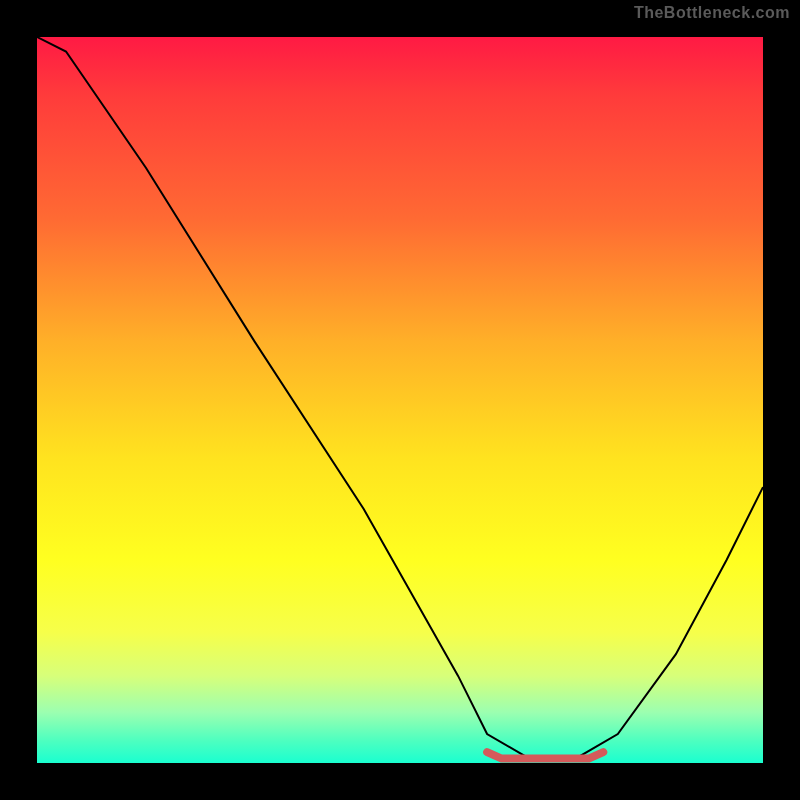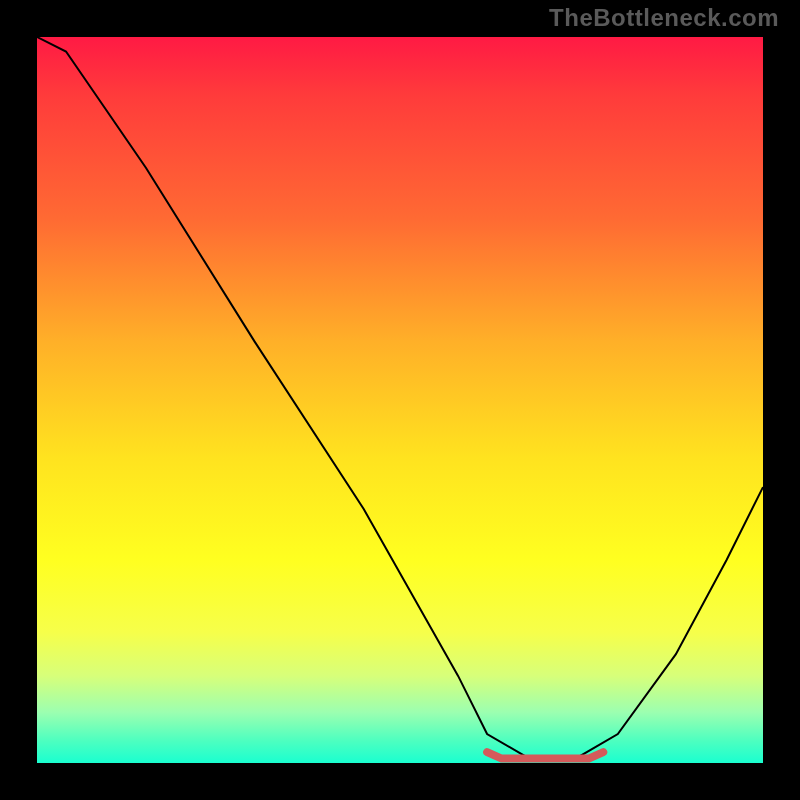"TheBottleneck.com" .watermark { font-size: 24px -> 16px; right: 21px -> 10px }
